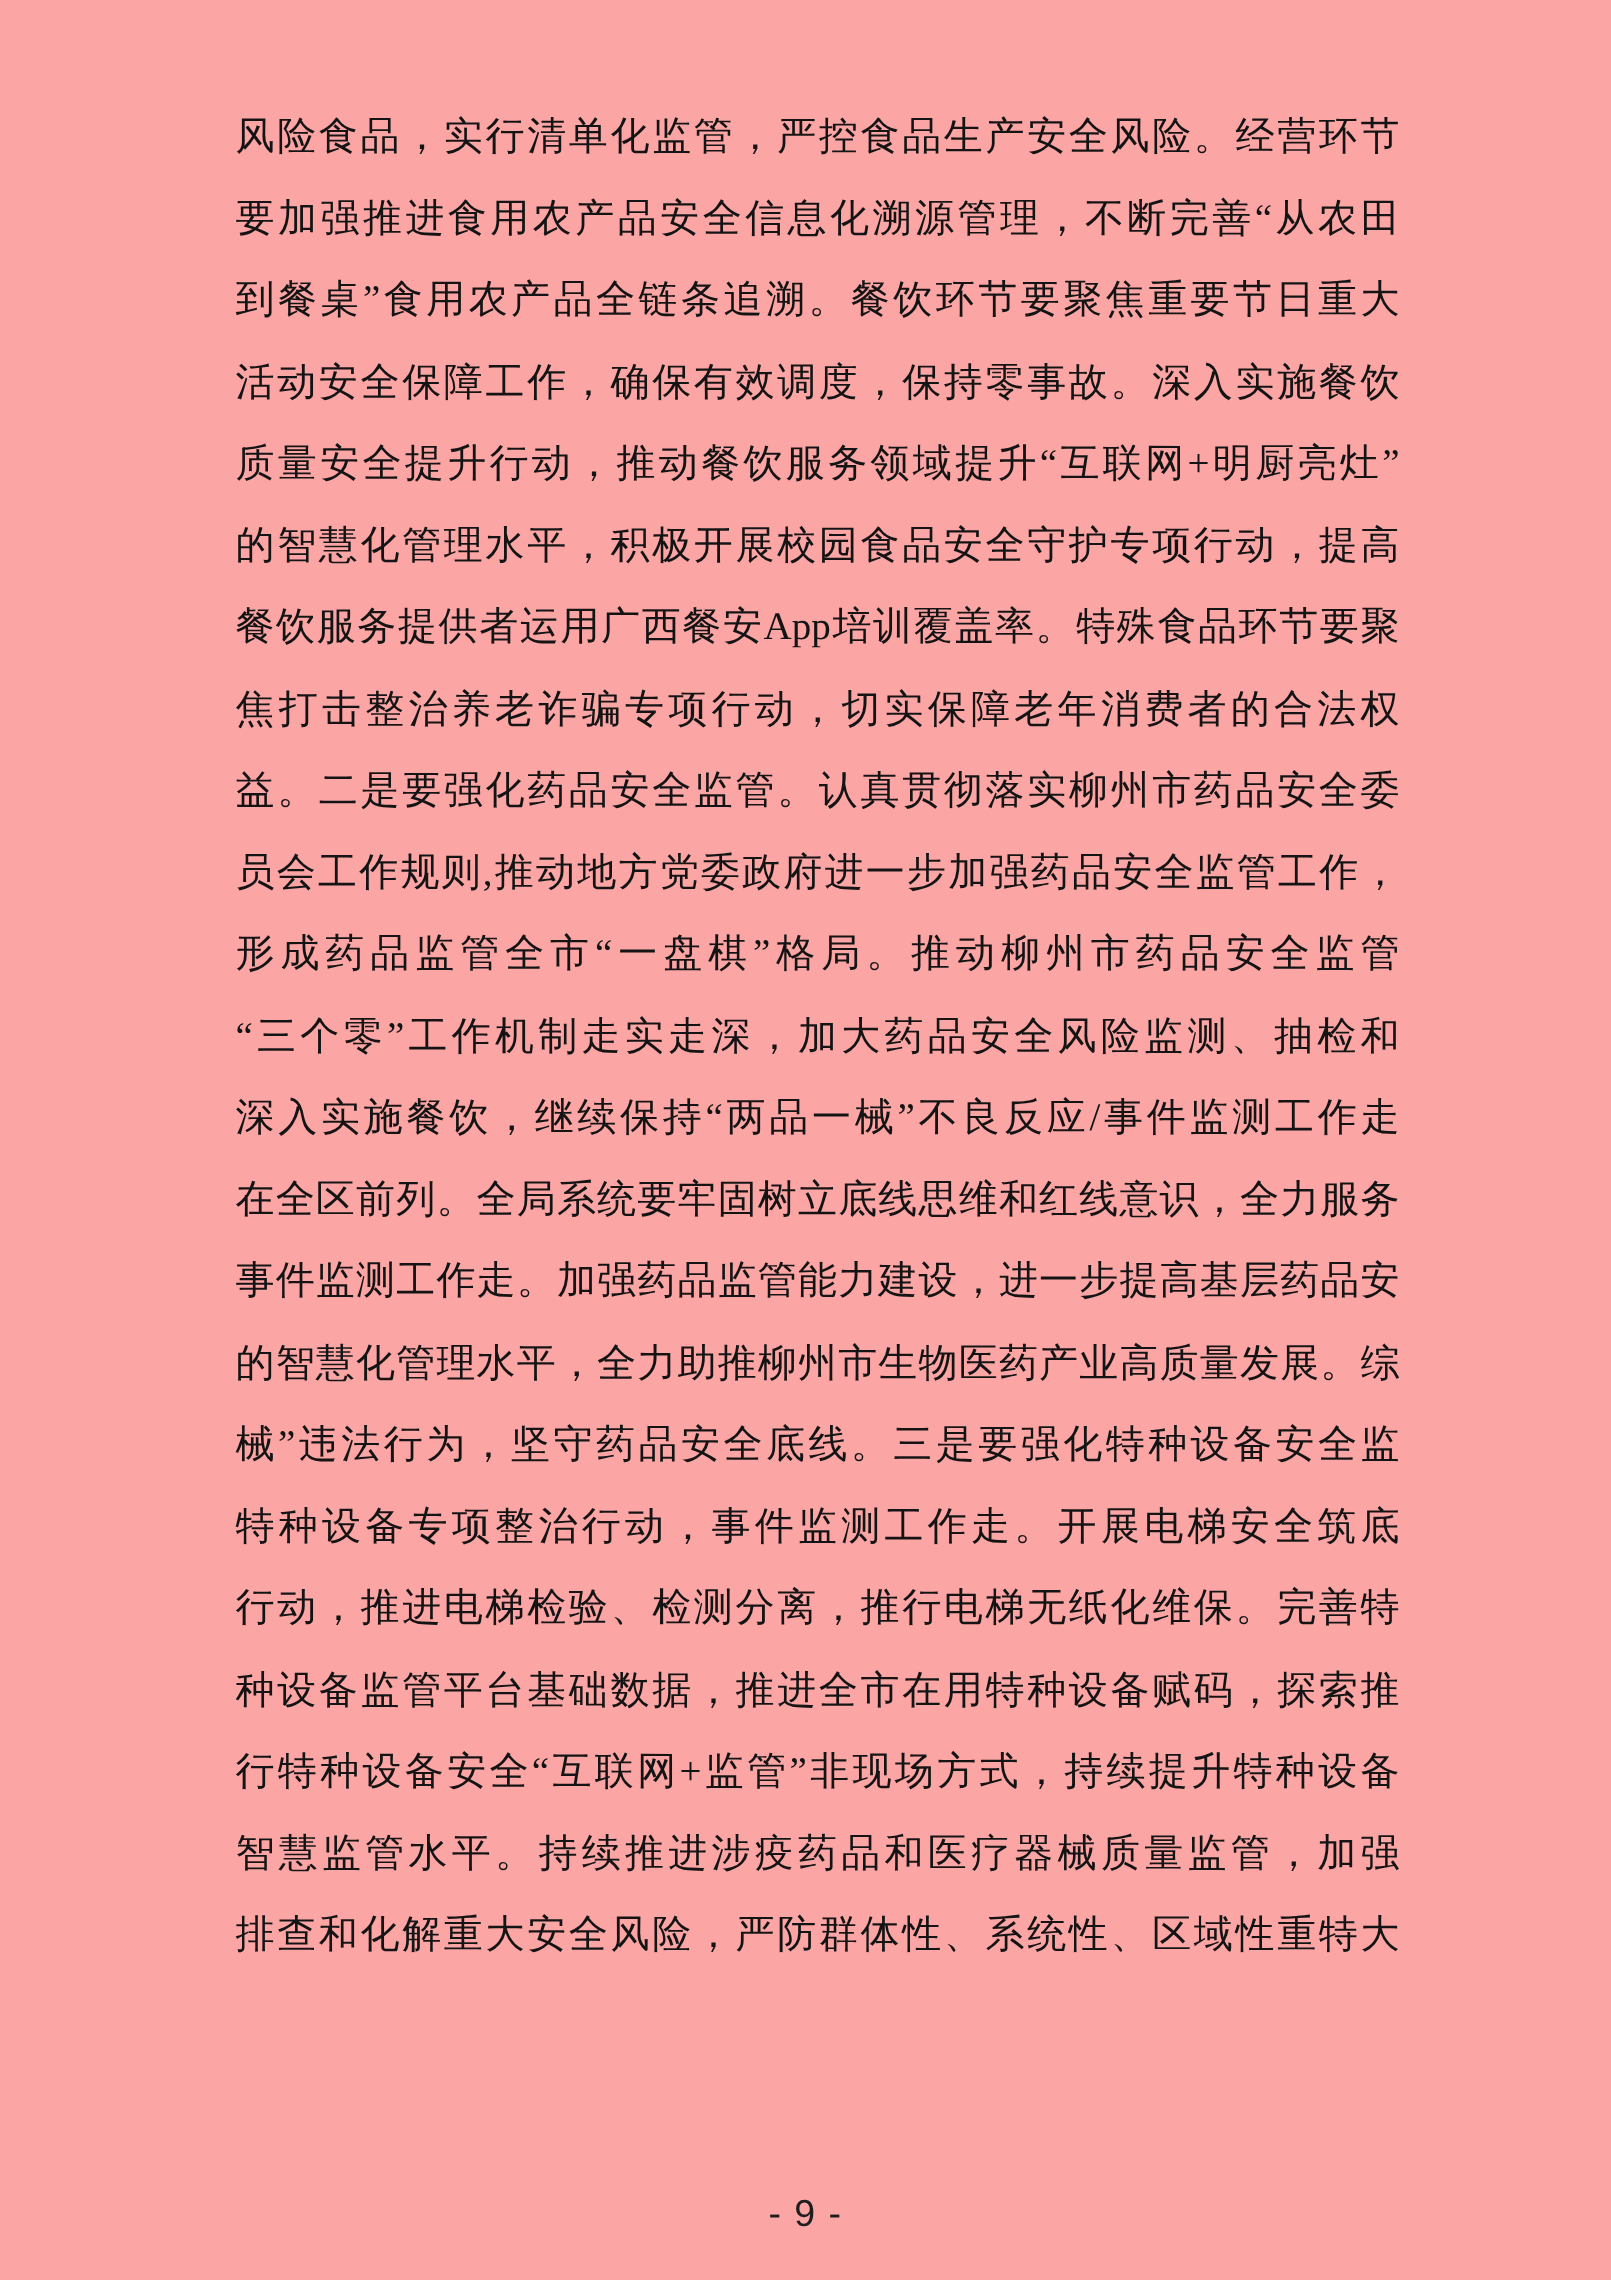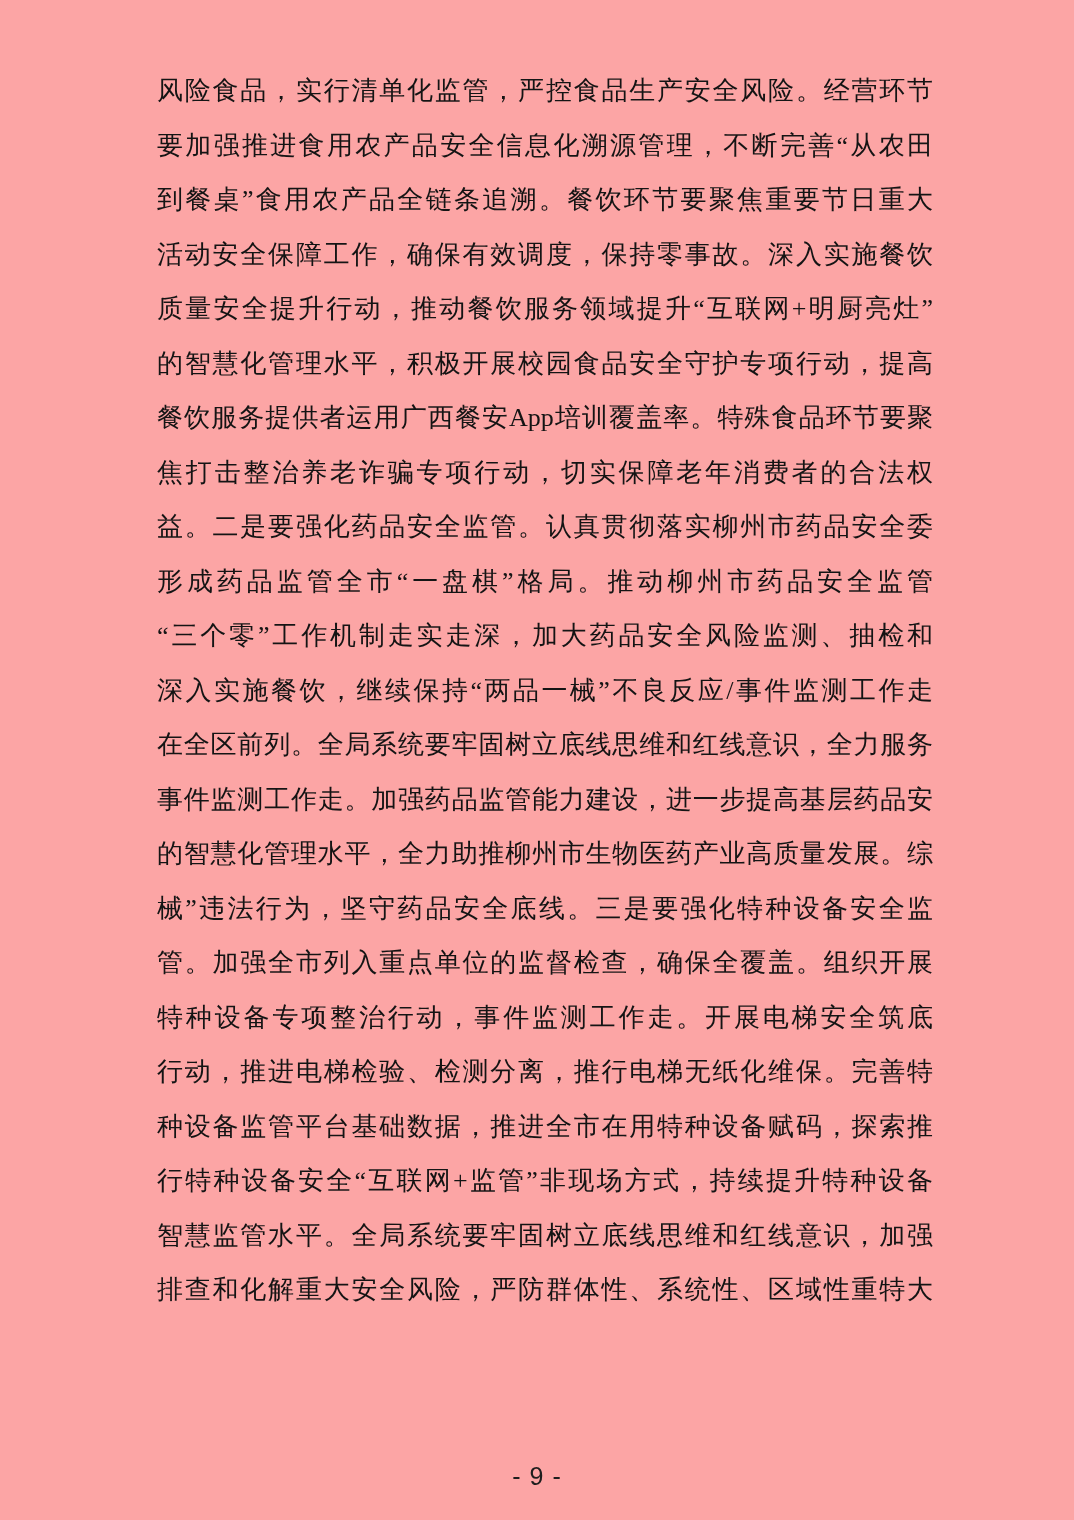"员会工作规则,推动地方党委政府进一步加强药品安全监管工作，" div.text-line { html: none -> <div>员会工作规则,推动地方党委政府进一步加强药品安全监管工作，</div> }
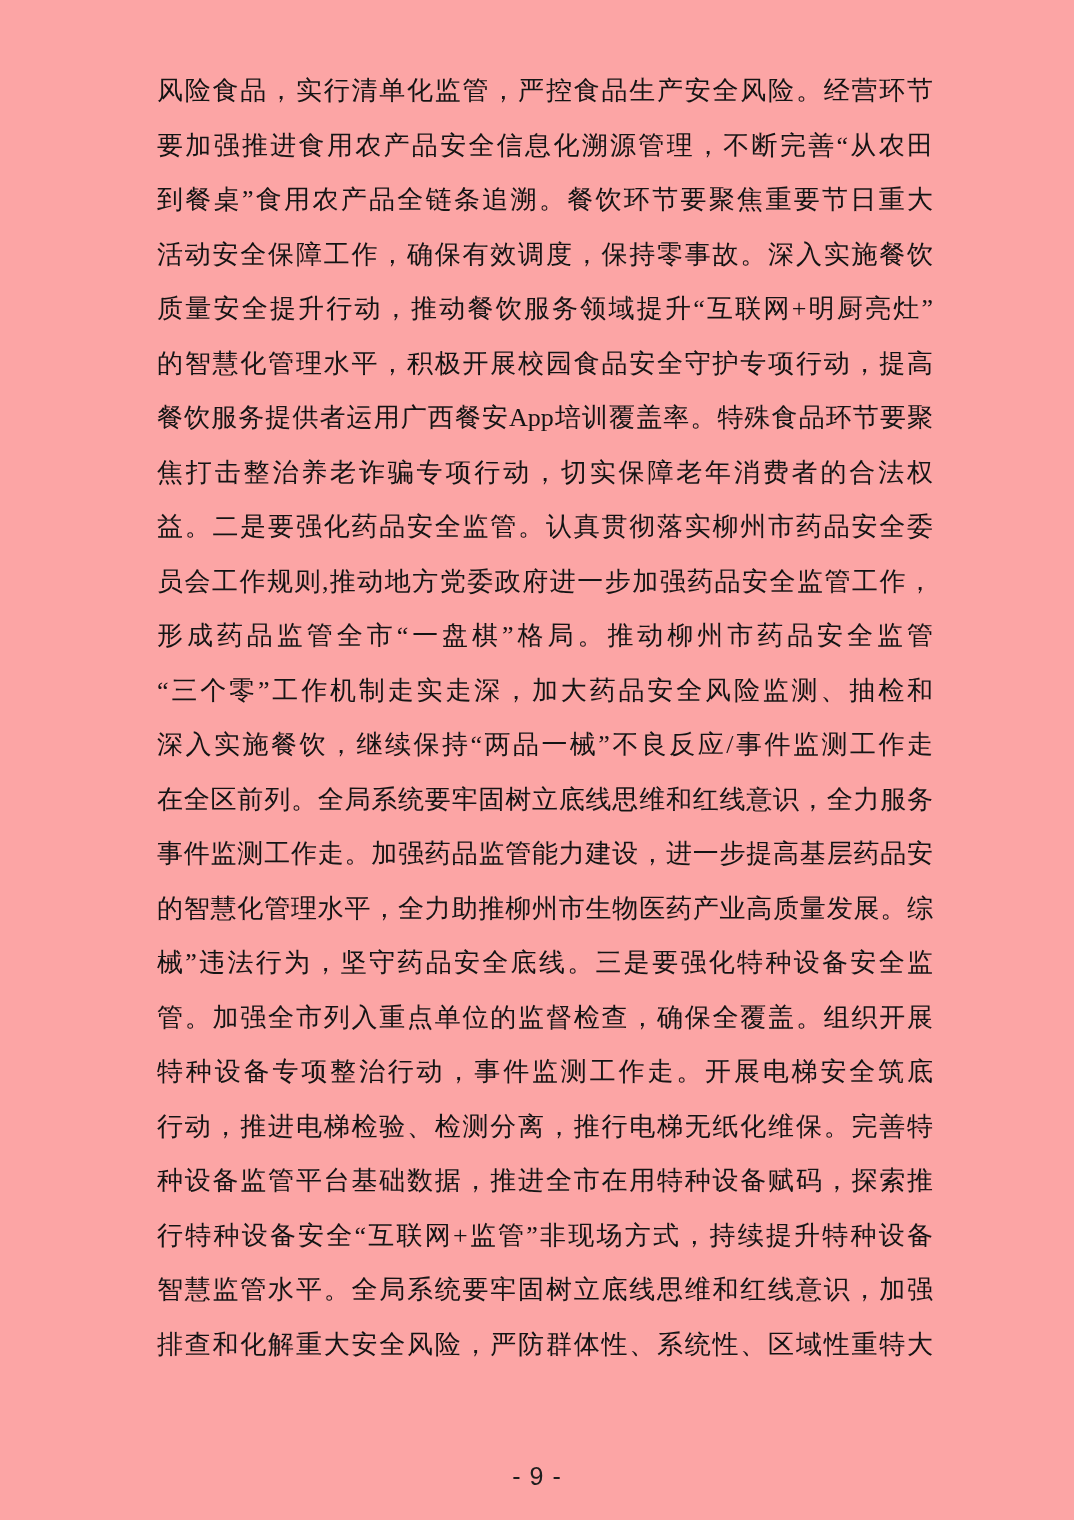"管。加强全市列入重点单位的监督检查，确保全覆盖。组织开展" div.text-line { html: <div>管。加强全市列入重点单位的监督检查，确保全覆盖。组织开展</div> -> none }
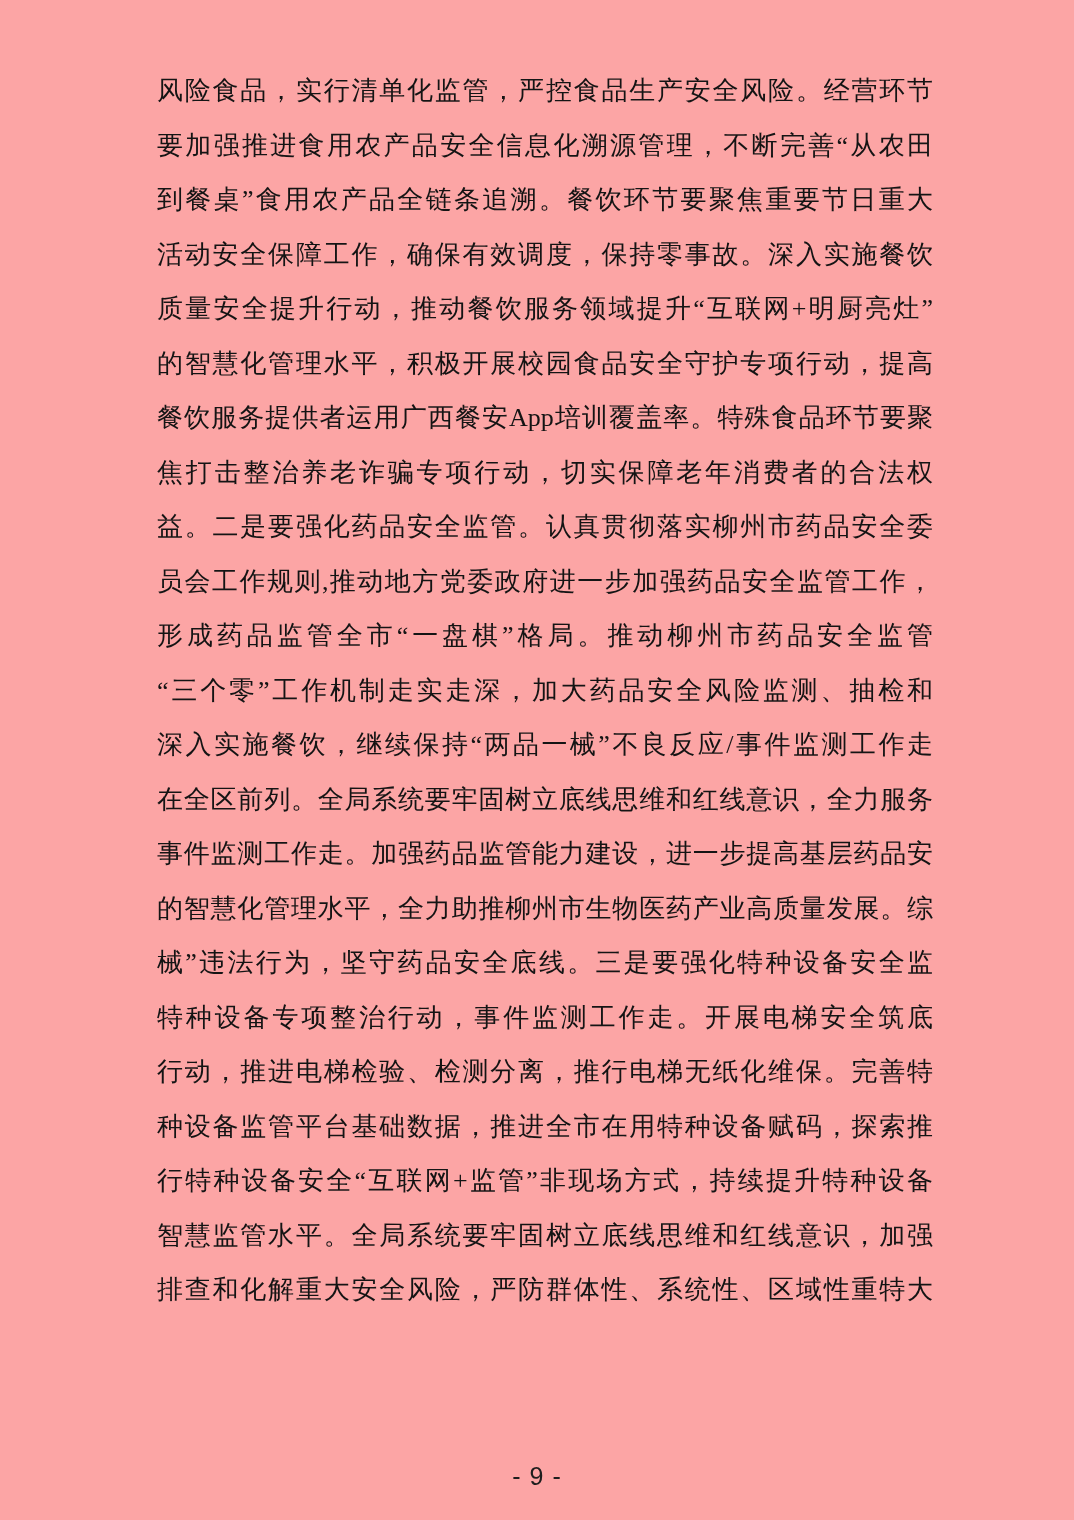"智慧监管水平。全局系统要牢固树立底线思维和红线意识，加强" div.text-line { text: 全局系统要牢固树立底线思维和红线意识 -> 持续推进涉疫药品和医疗器械质量监管 }
